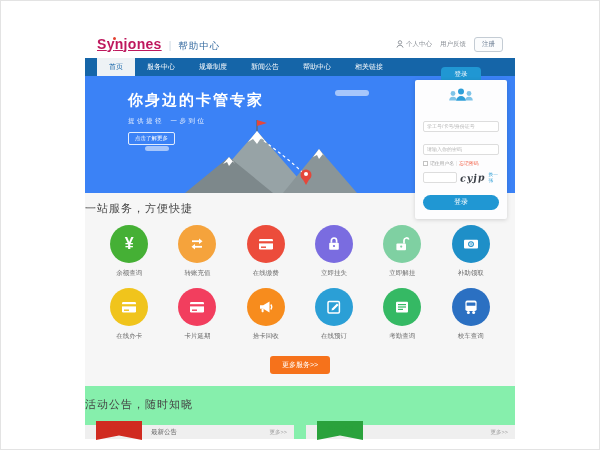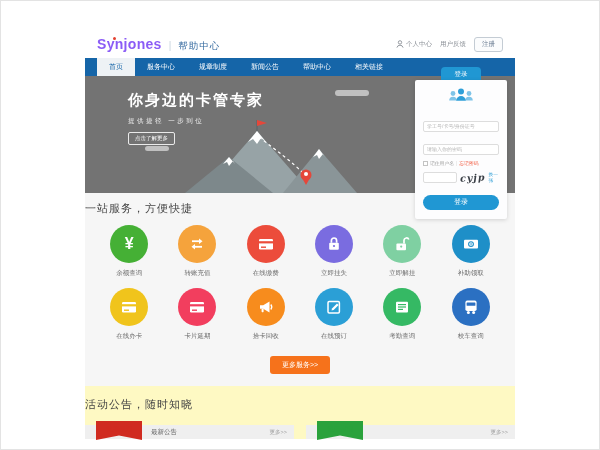"Synjones" .logo-text { color: #8b5cf6 -> #be185d; text-decoration: none -> underline }
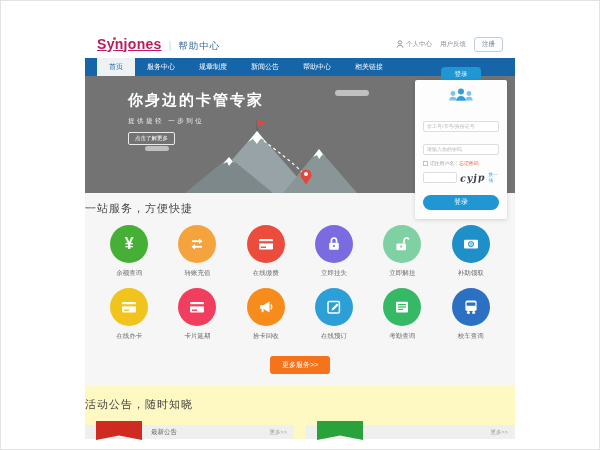"你身边的卡管专家" .hero { background: #737373 -> #3b82f6; font-family: none -> Liberation Mono, monospace }
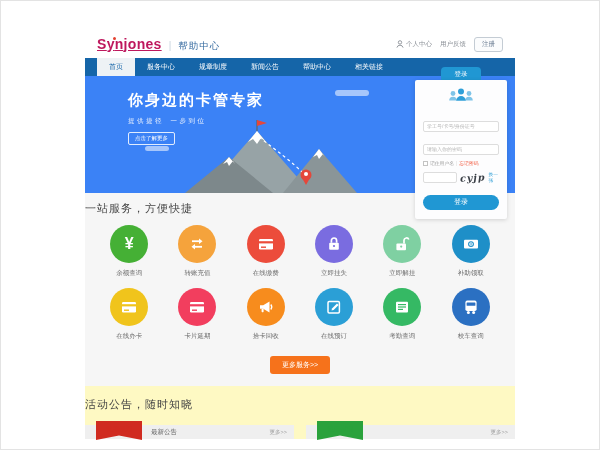"活动公告，随时知晓" .announce { background: #fef9c3 -> #86efac }
